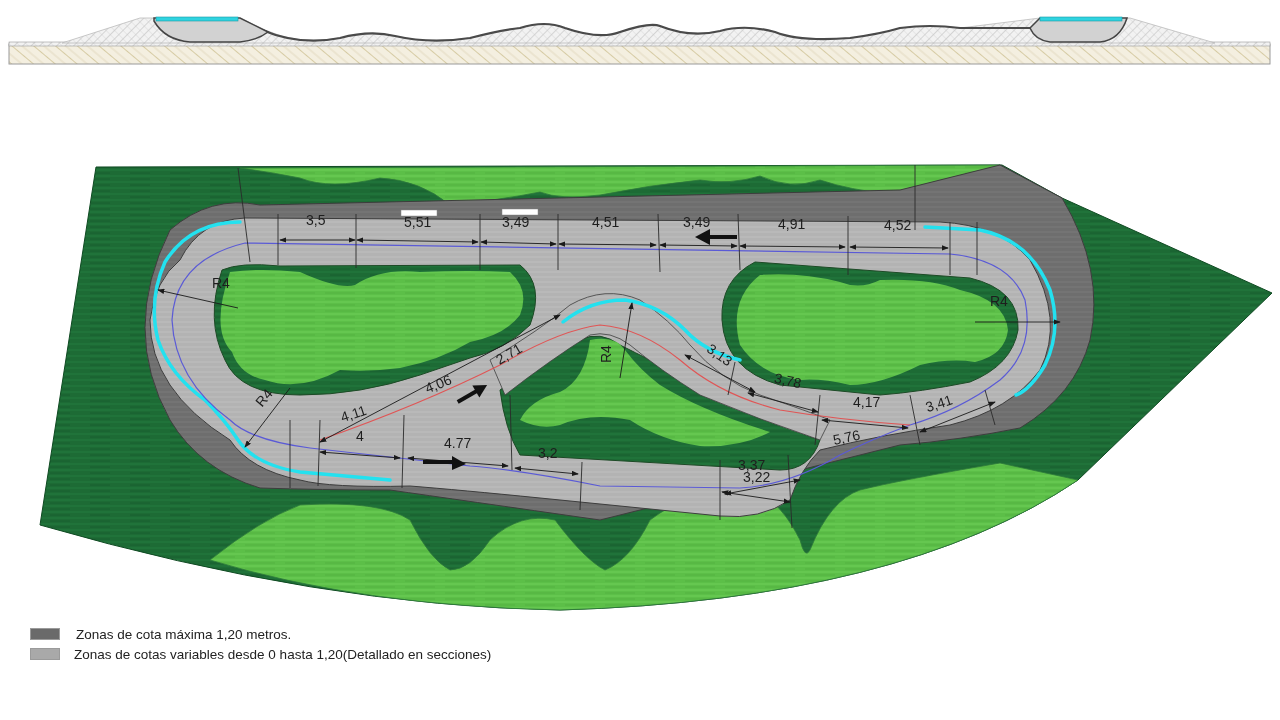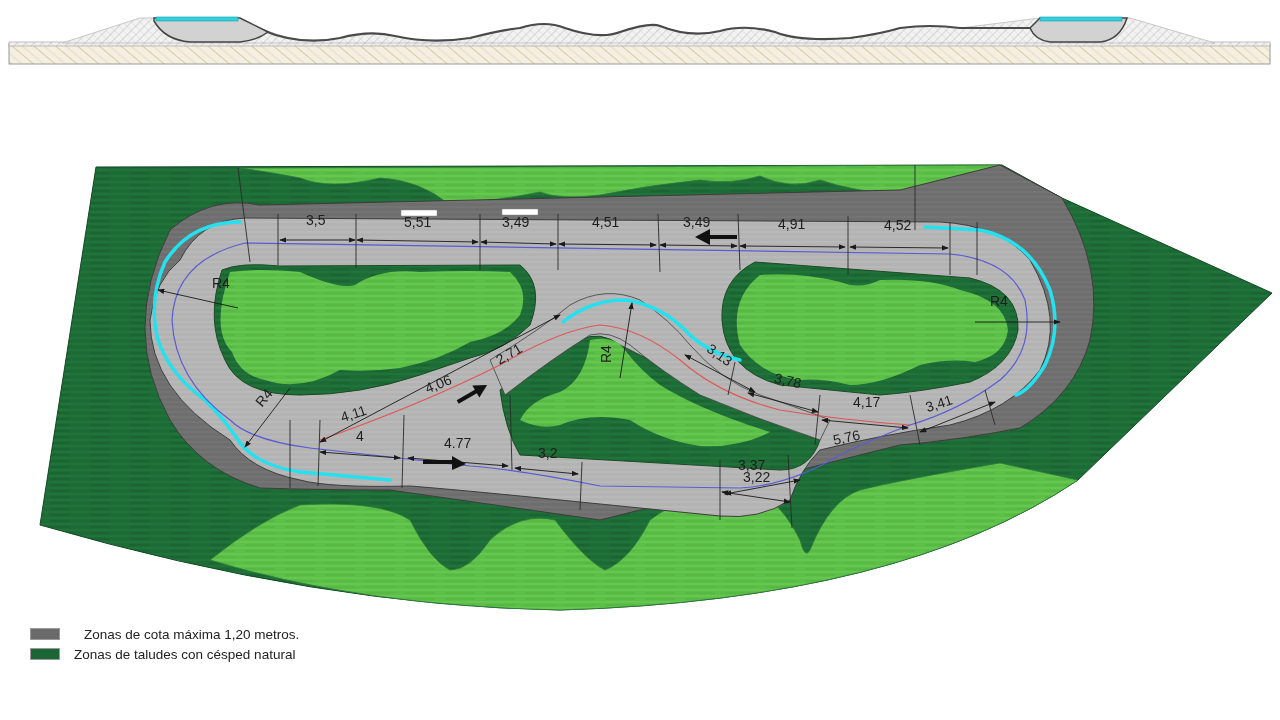"Zonas de cota máxima 1,20" span.legend-label { margin-left: 10px -> 2px }
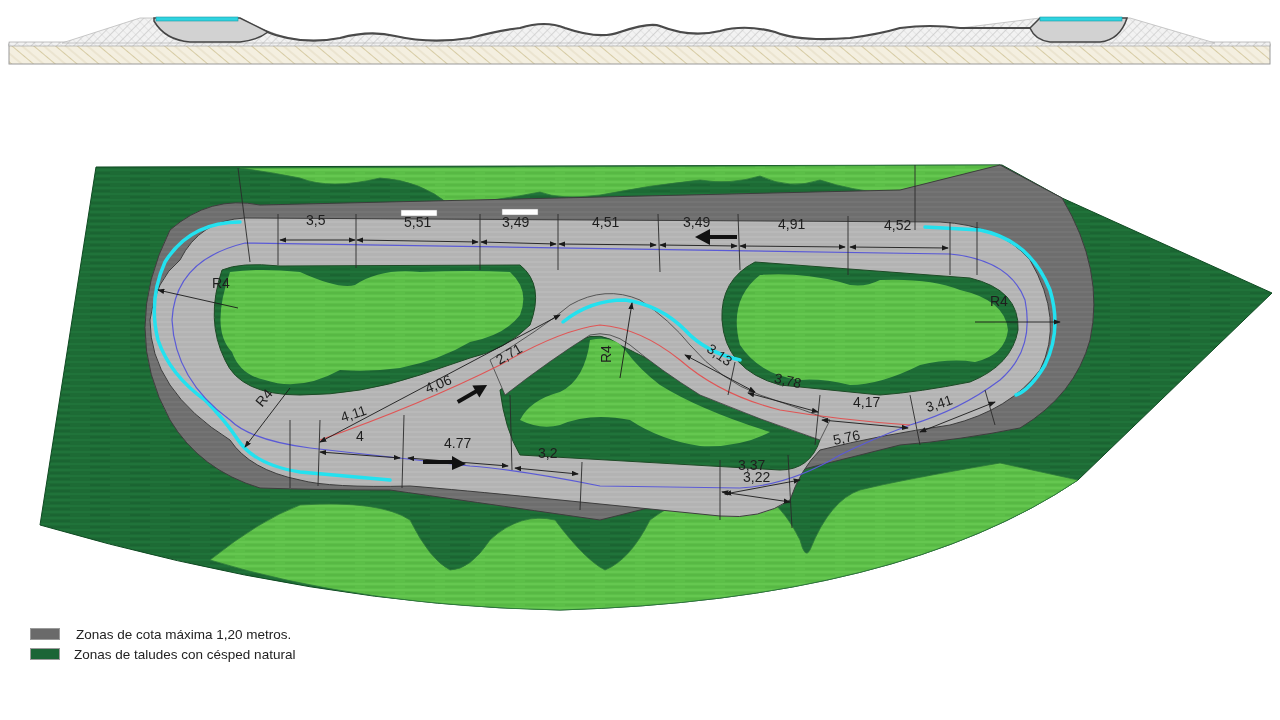"Zonas de cotas variables desde" div.legend-item { html: none -> <div> <span></span> <span>Zonas de cotas variables desde 0 hasta 1,20(Detallado en secciones)</span> </div> }
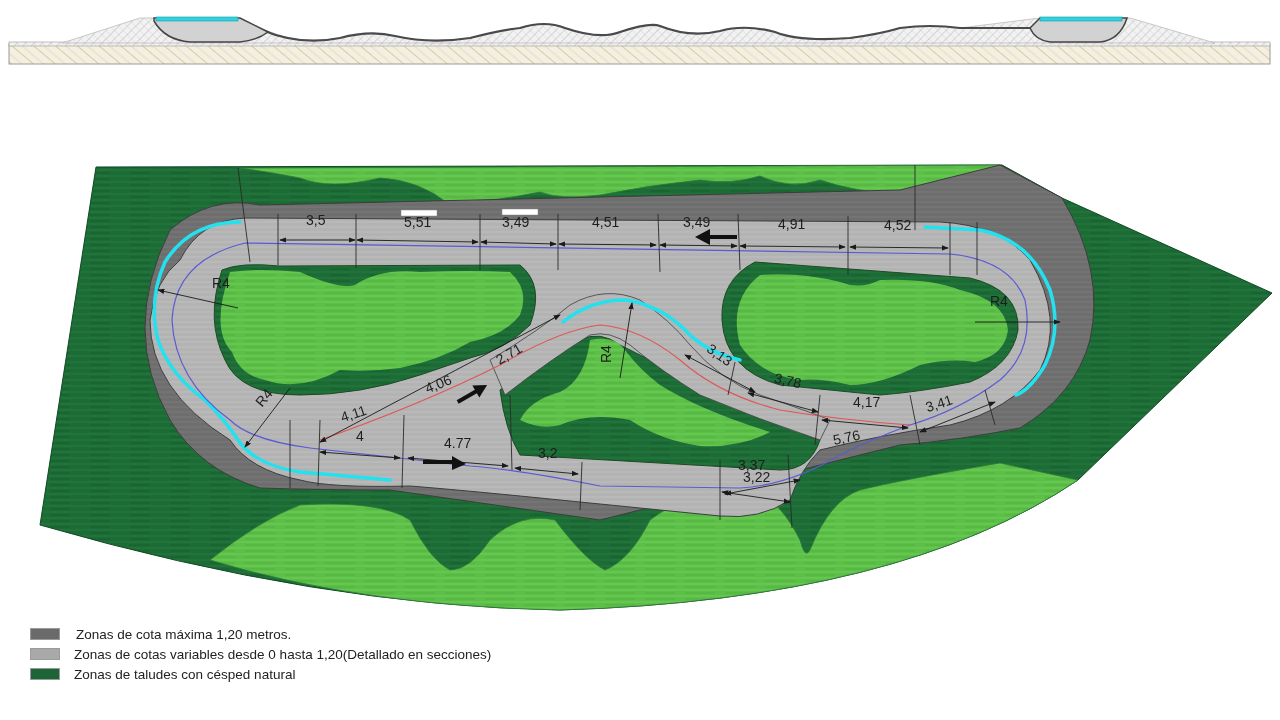"Zonas de taludes con césped" div.legend-item { html: <div> <span></span> <span>Zonas de taludes con césped natural</span> </div> -> none }
